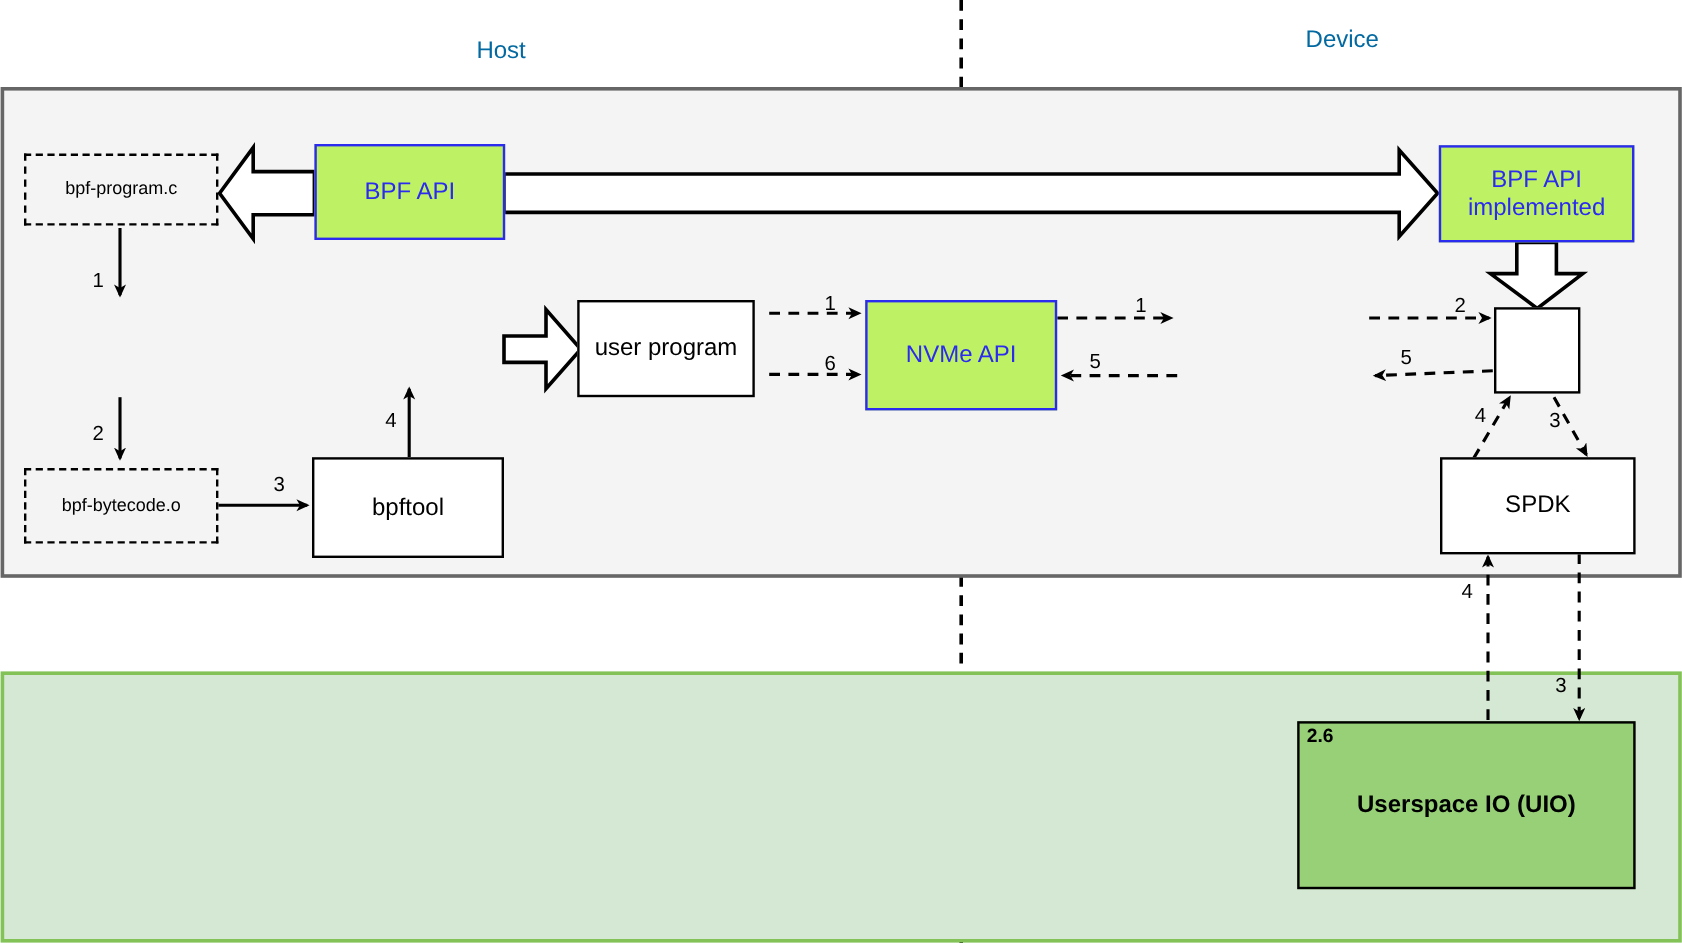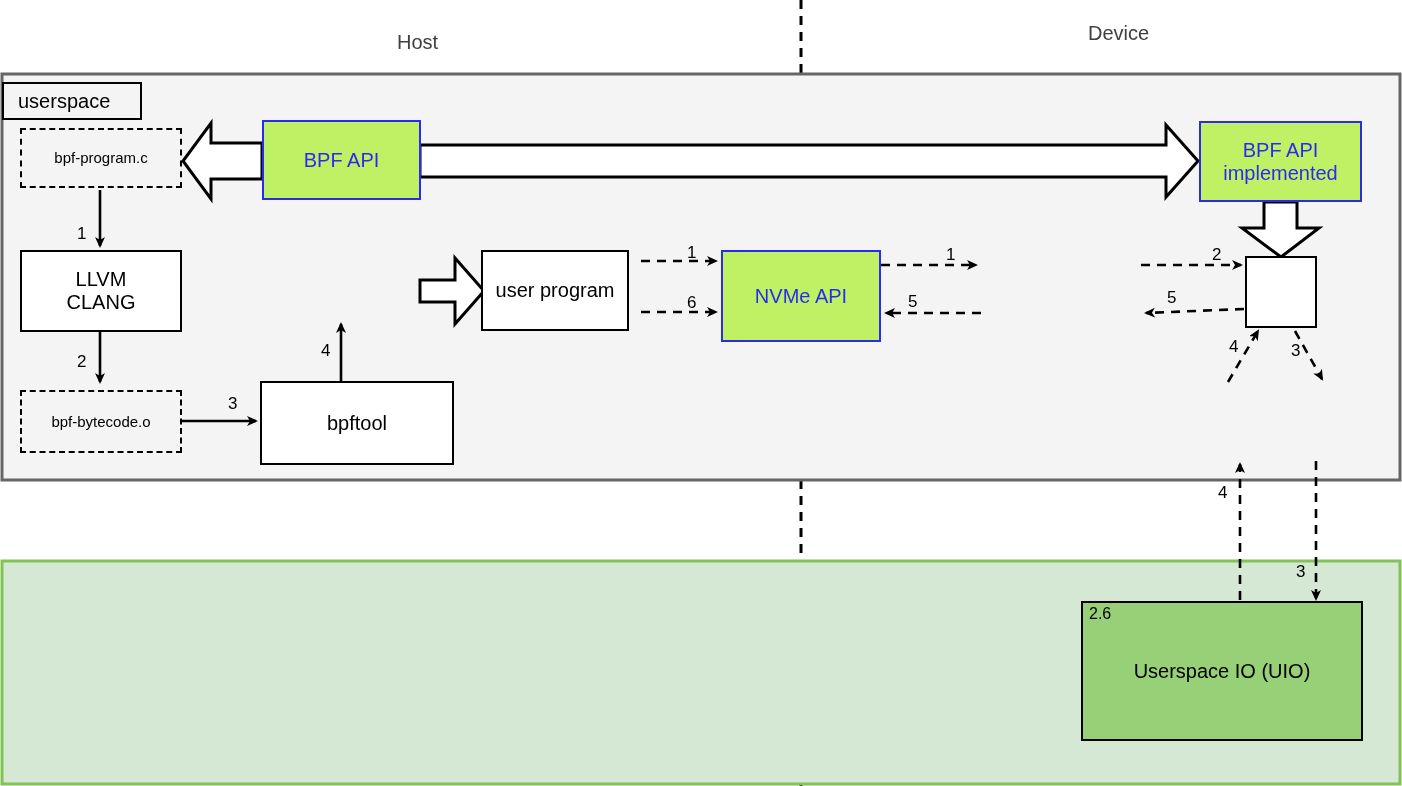"Host" .lane-title { color: #404040 -> #0369a1 }
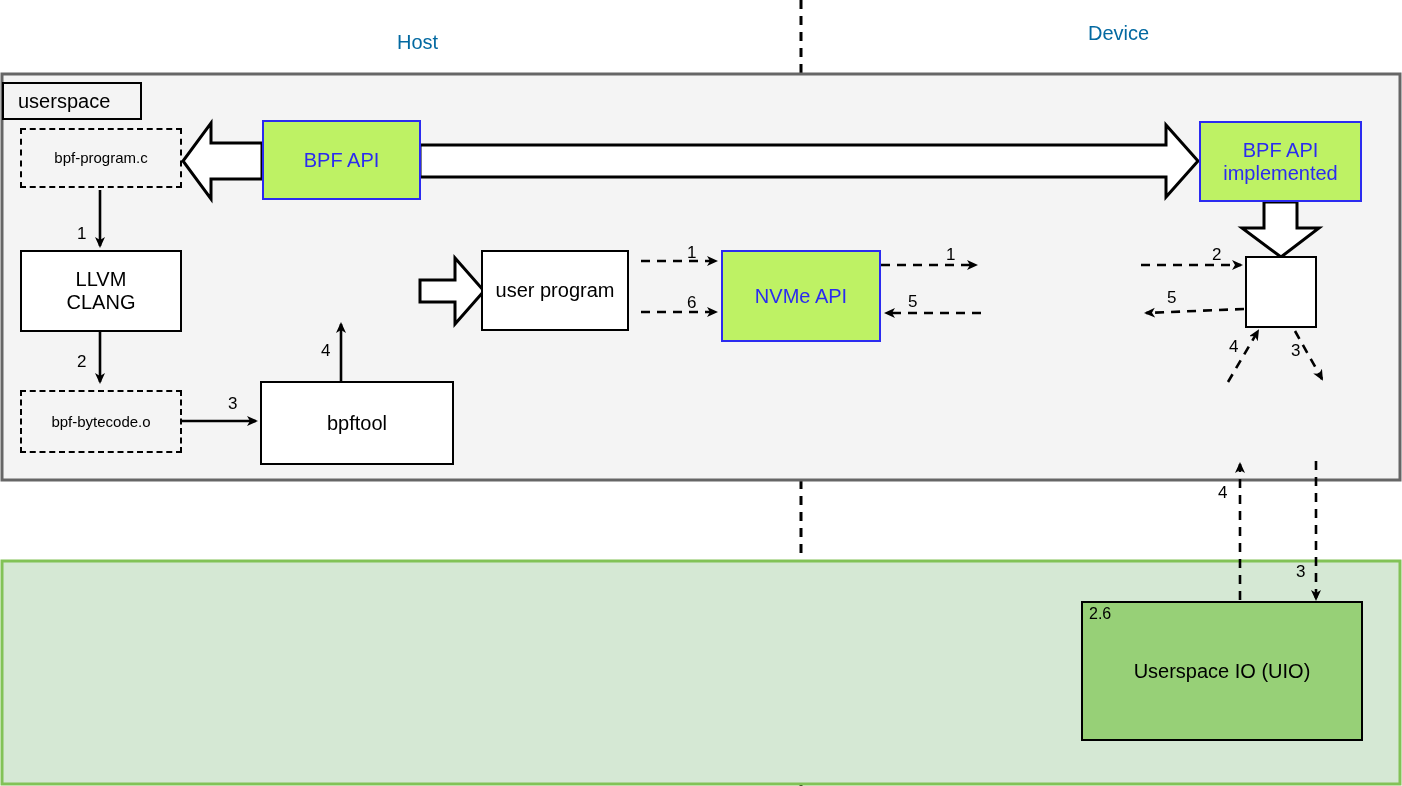"userspace" div.container-label { html: <div>userspace</div> -> none }
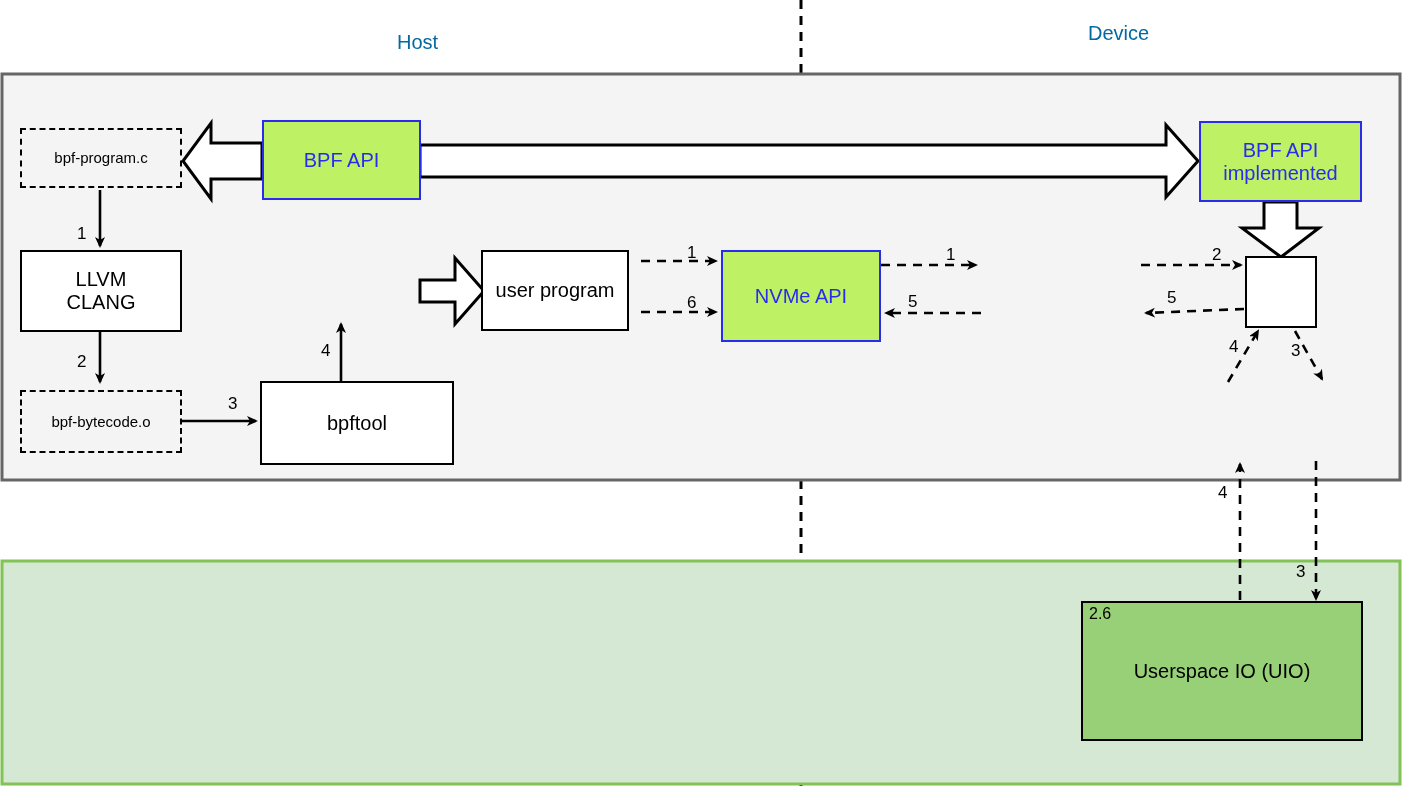"LLVM" div.node { html: <div> <span>LLVM</span> <span>CLANG</span> </div> -> none }
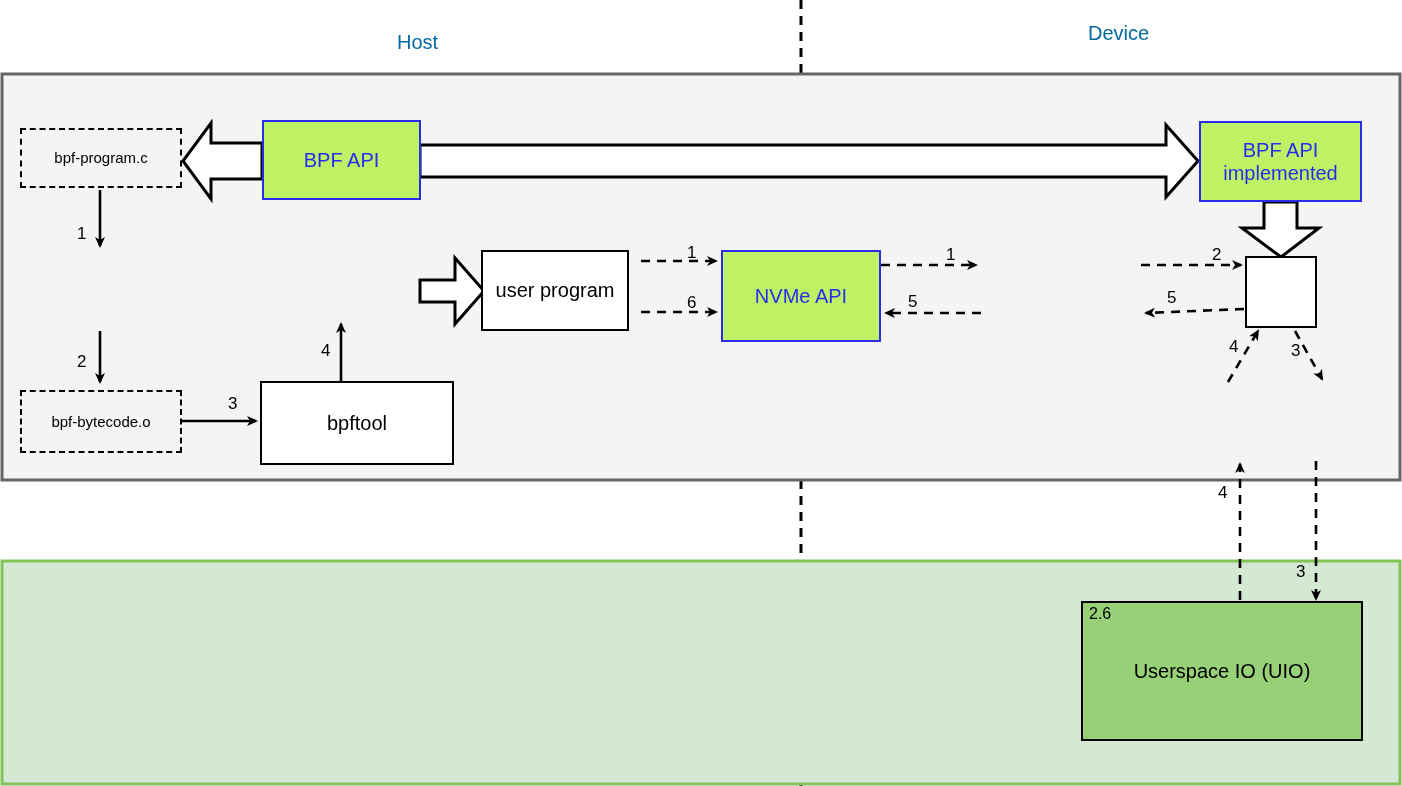"bpftool" div.node { width: 194px -> 160px }
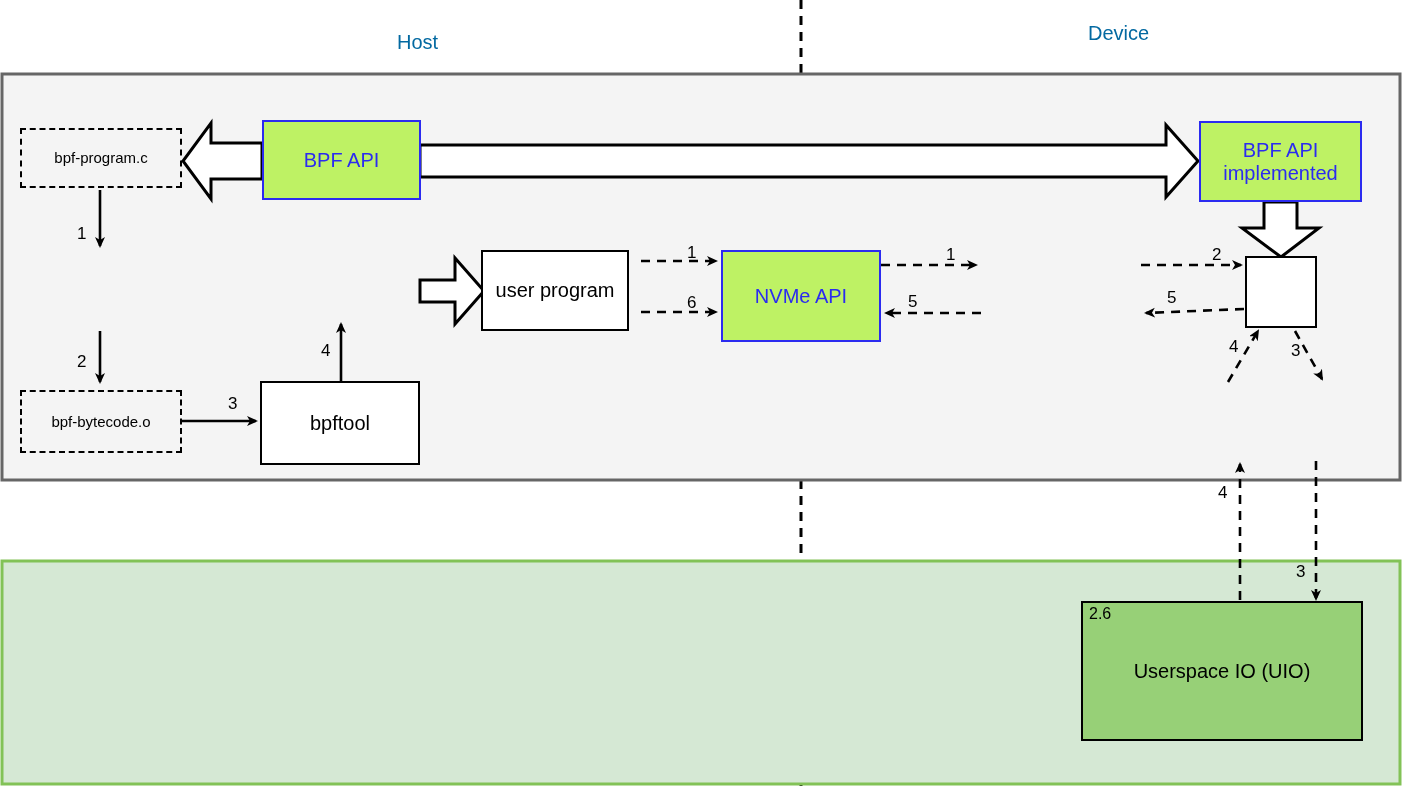"SPDK" div.node { html: none -> <div>SPDK</div> }
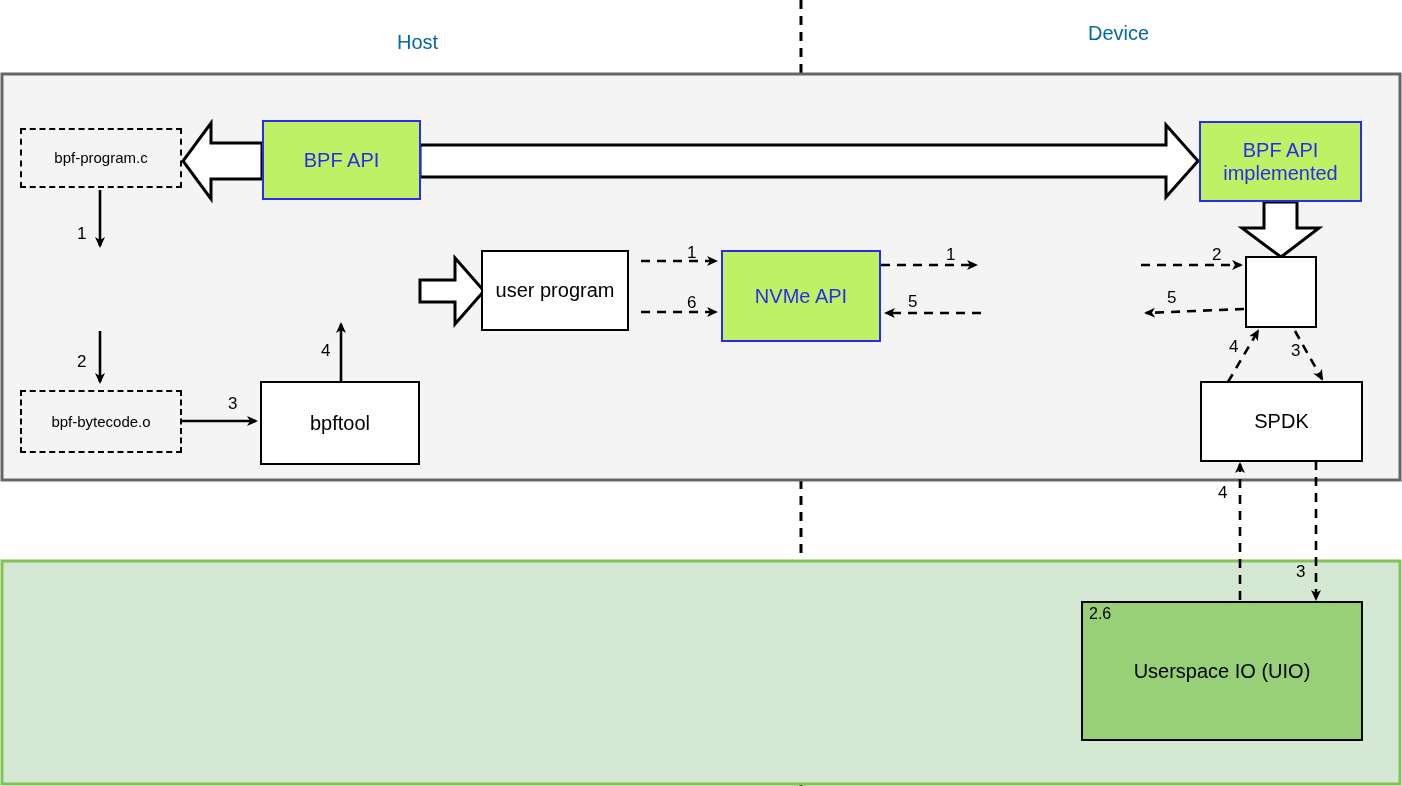"2.6" div.node { font-weight: none -> bold }
